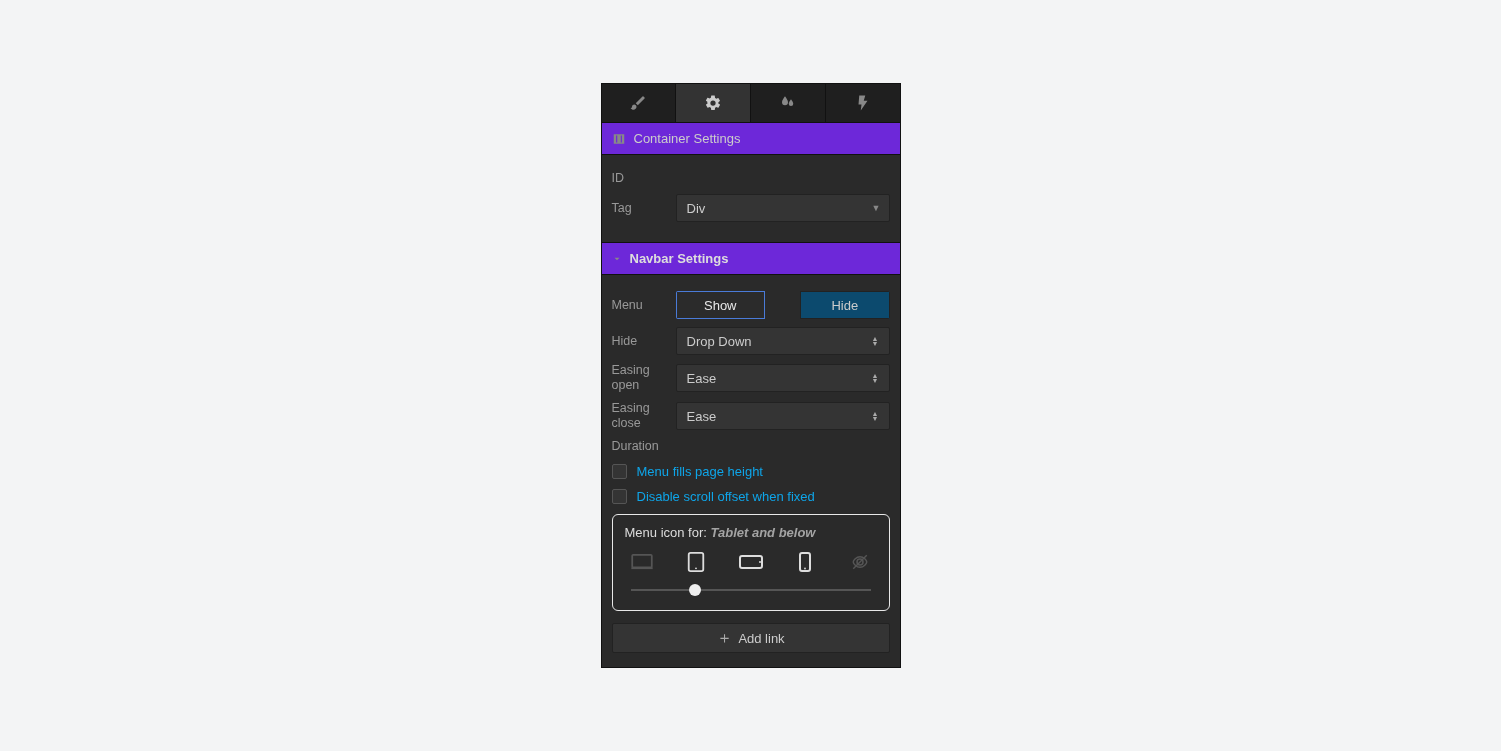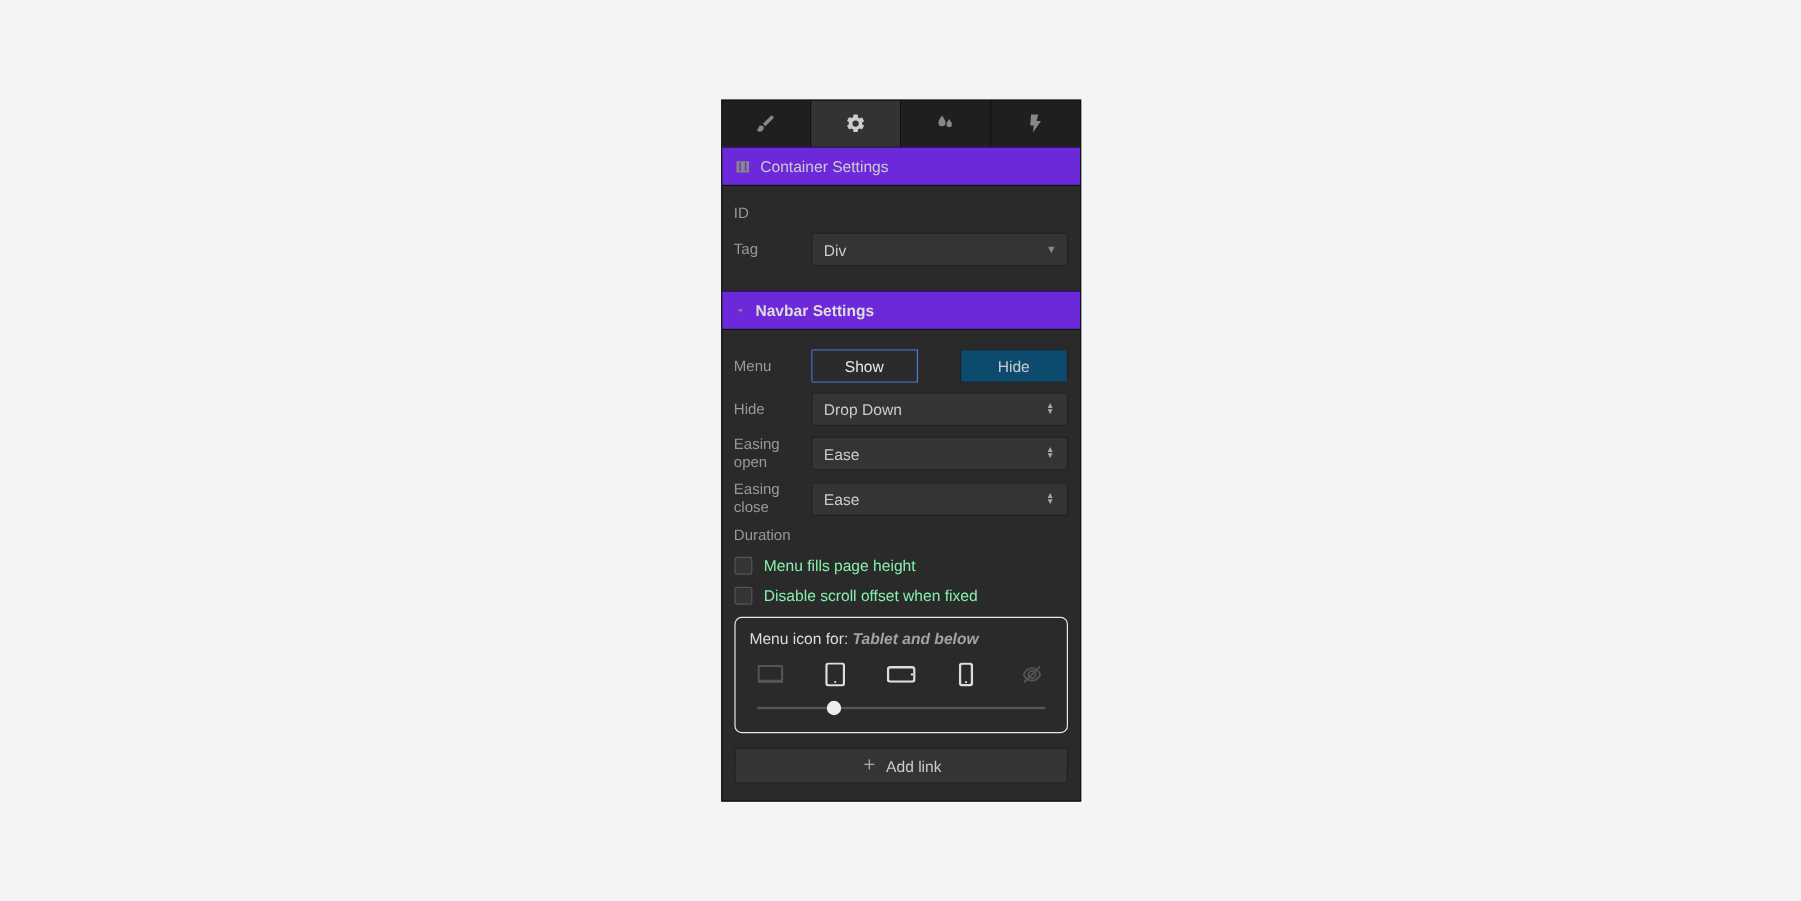"Menu fills page height" .checkrow { color: #86efac -> #0ea5e9 }
